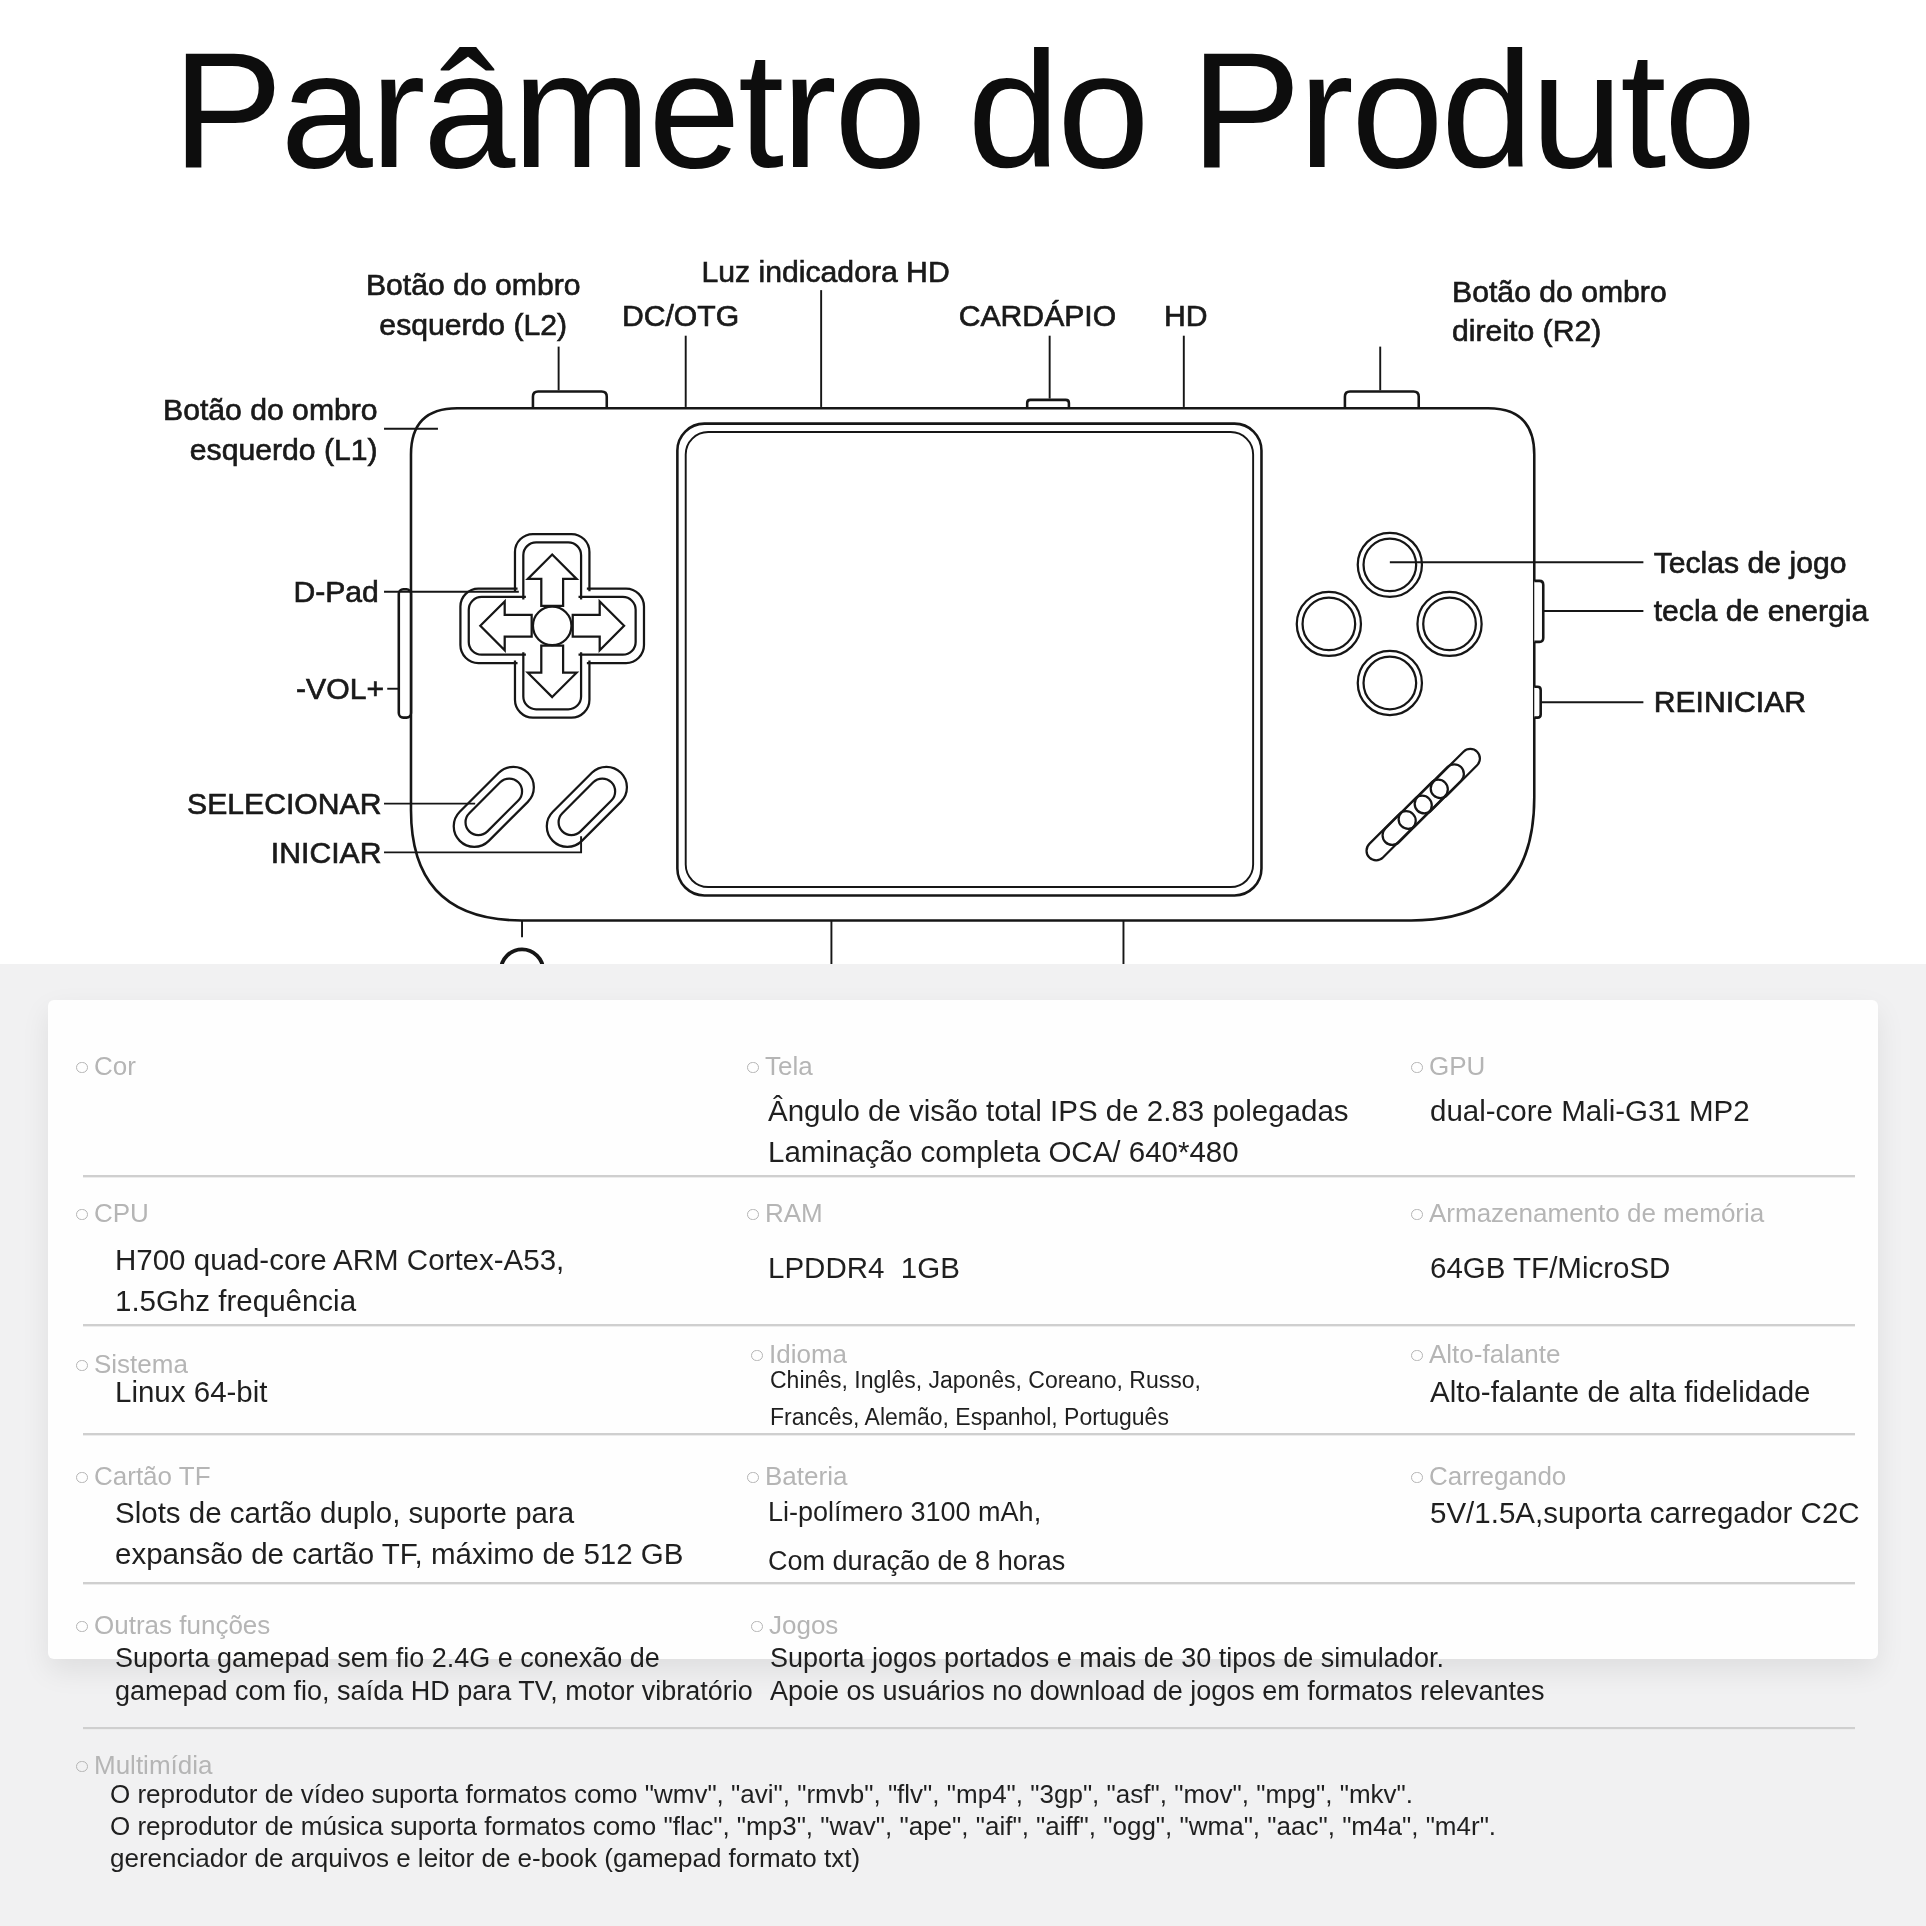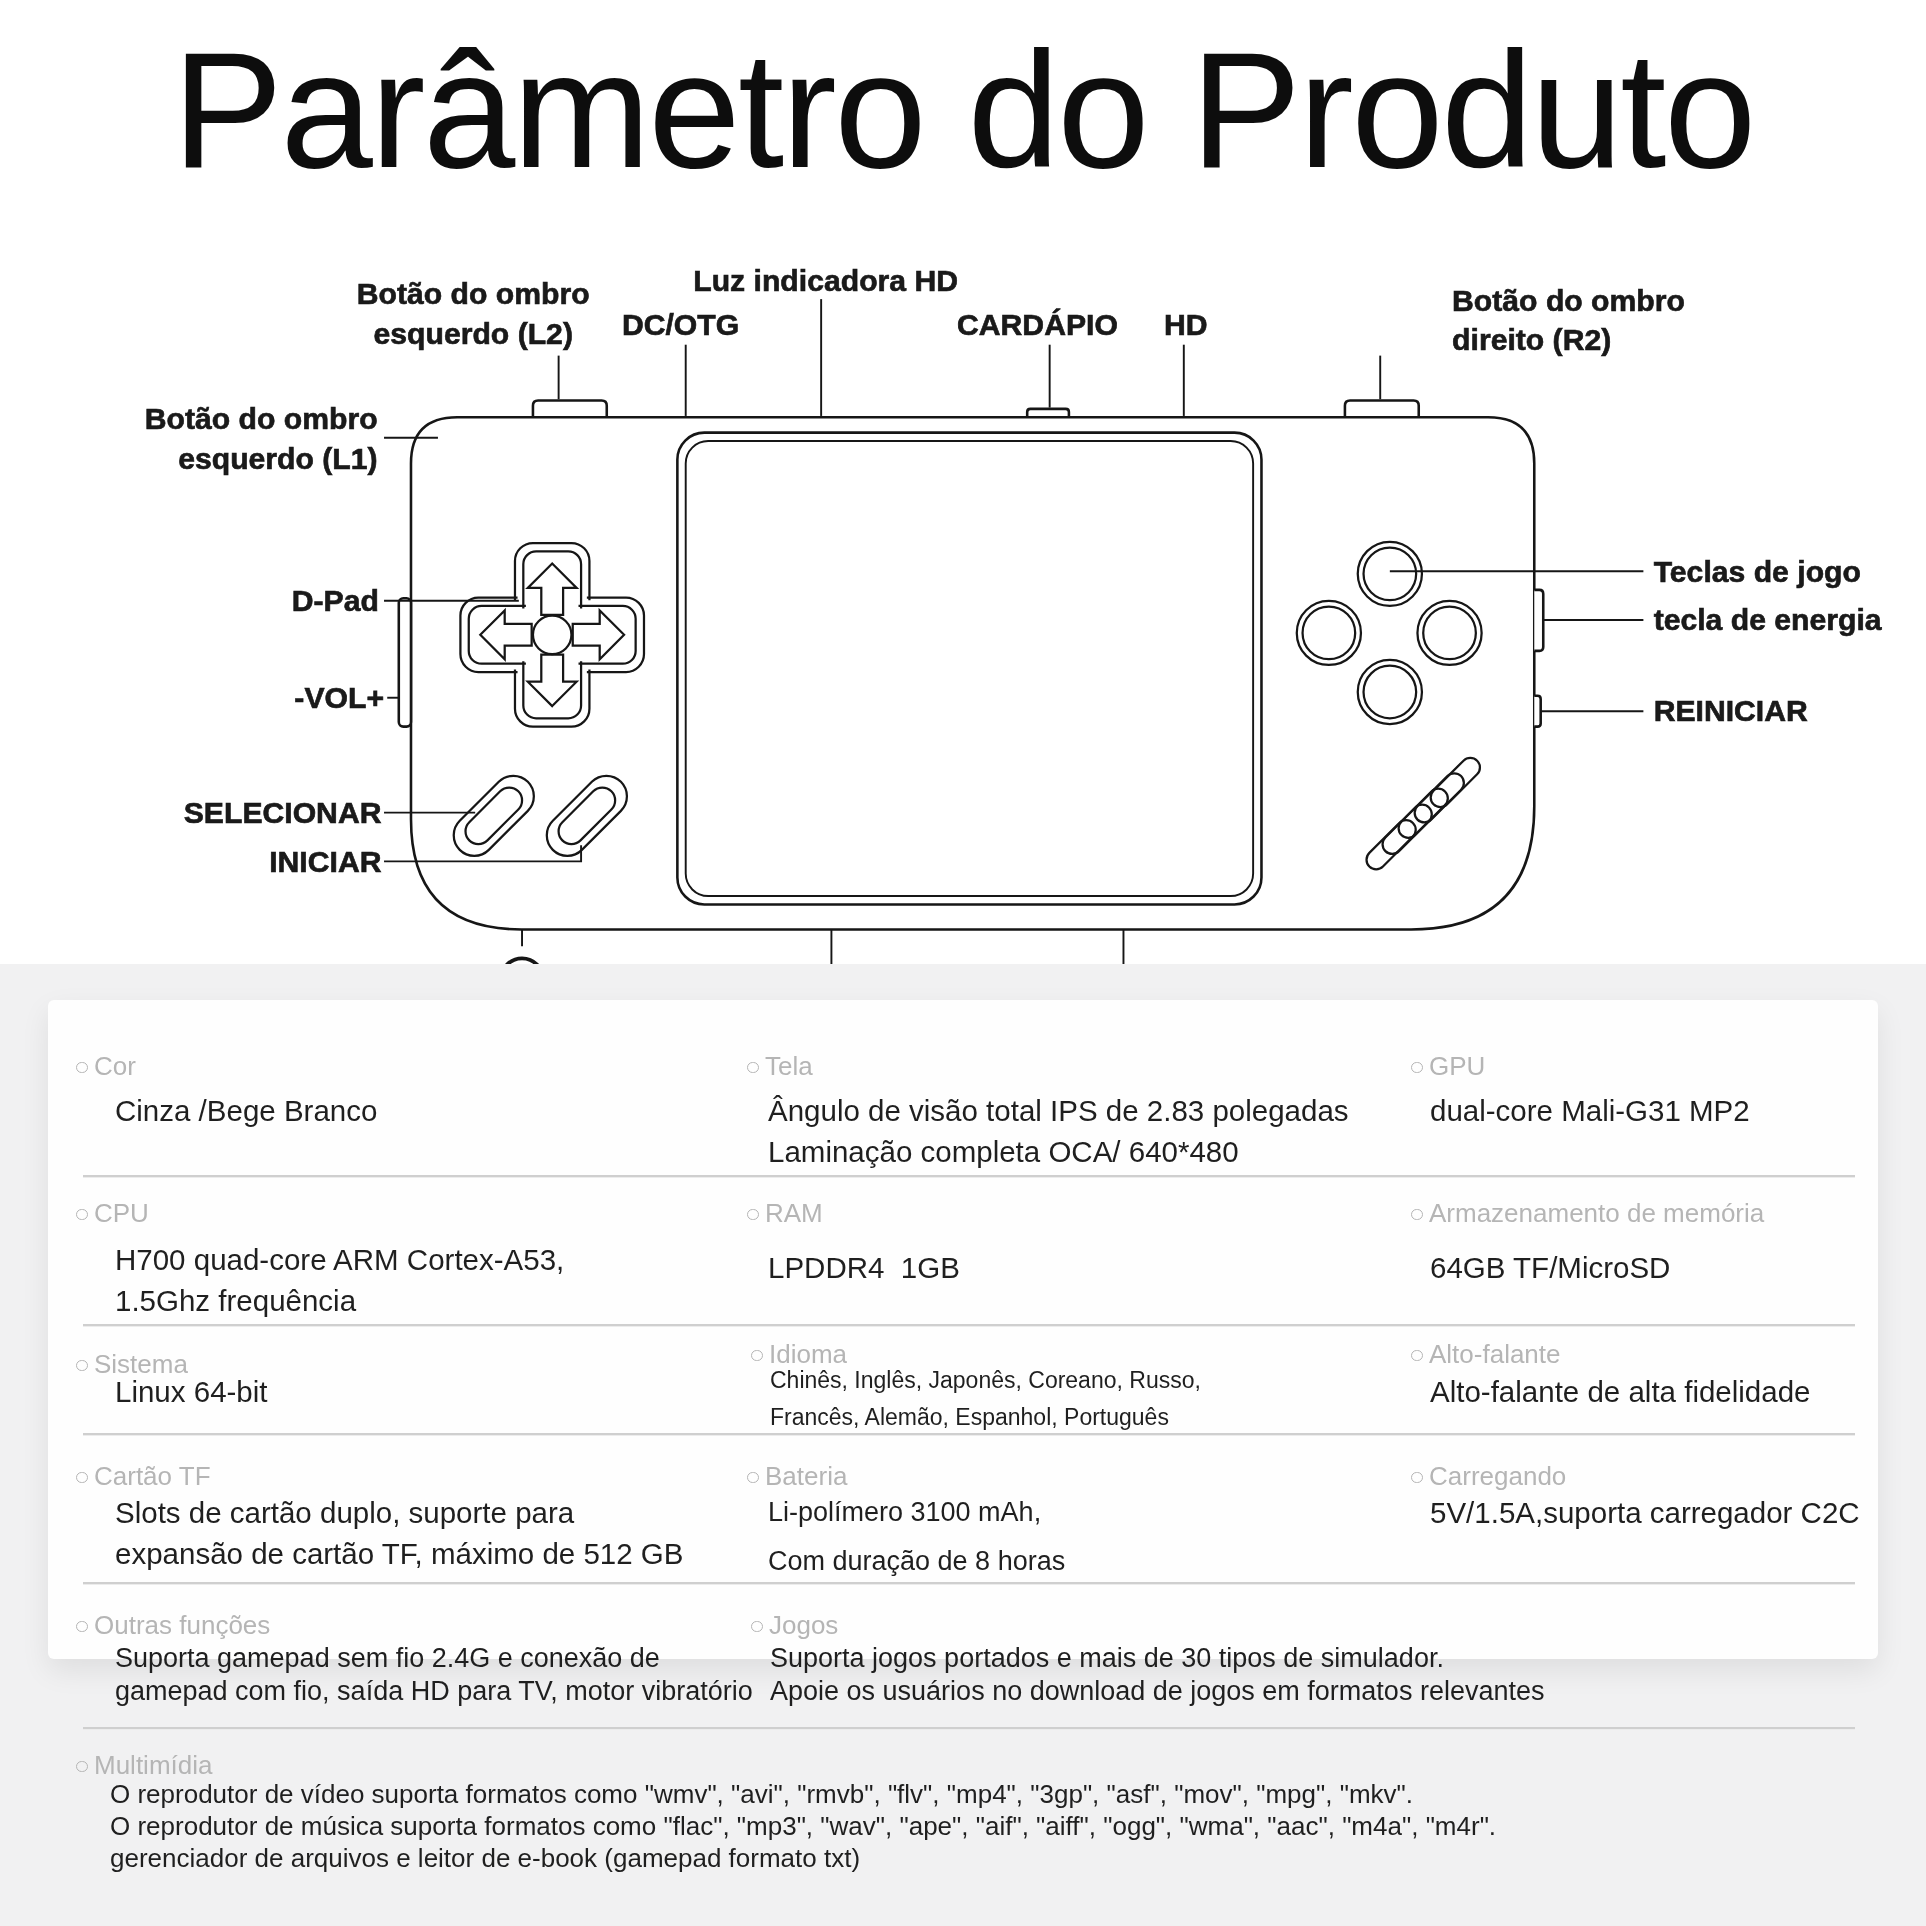"Botão do ombro" .diagram-wrap { font-weight: bold -> none; top: 9px -> 0 }
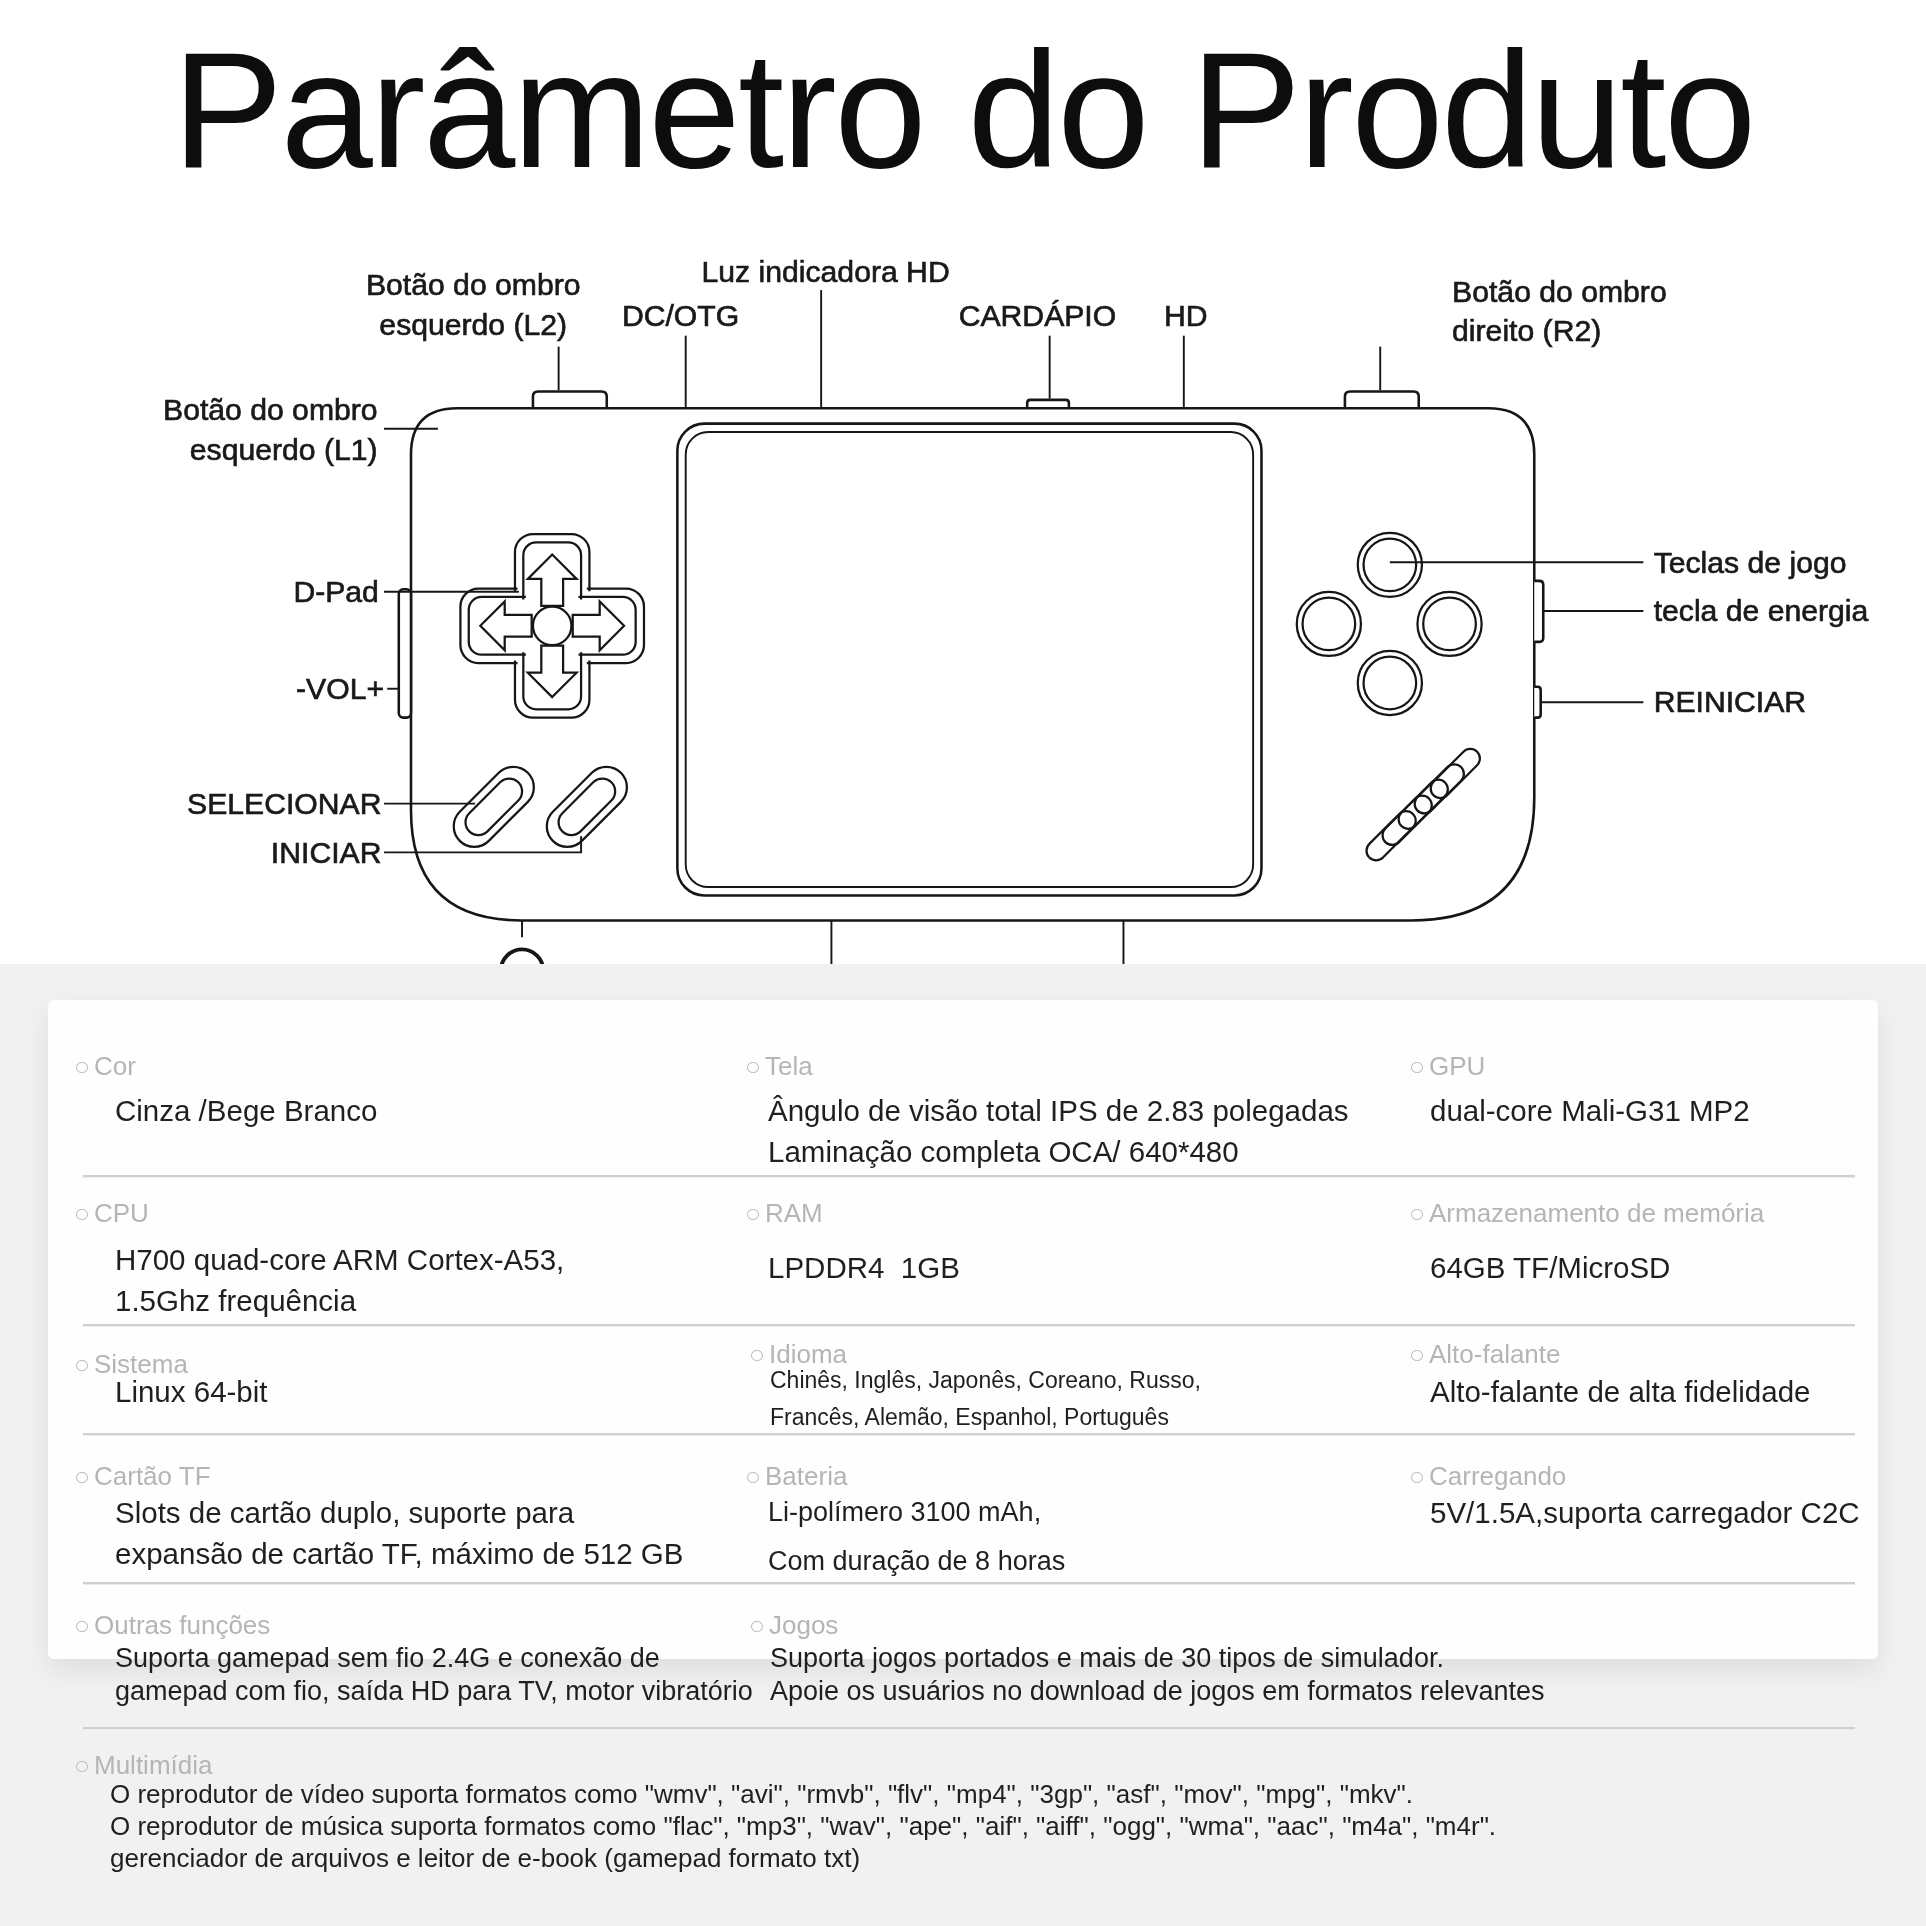"Cinza /Bege Branco" div.line { html: <div>Cinza /Bege Branco</div> -> none }
